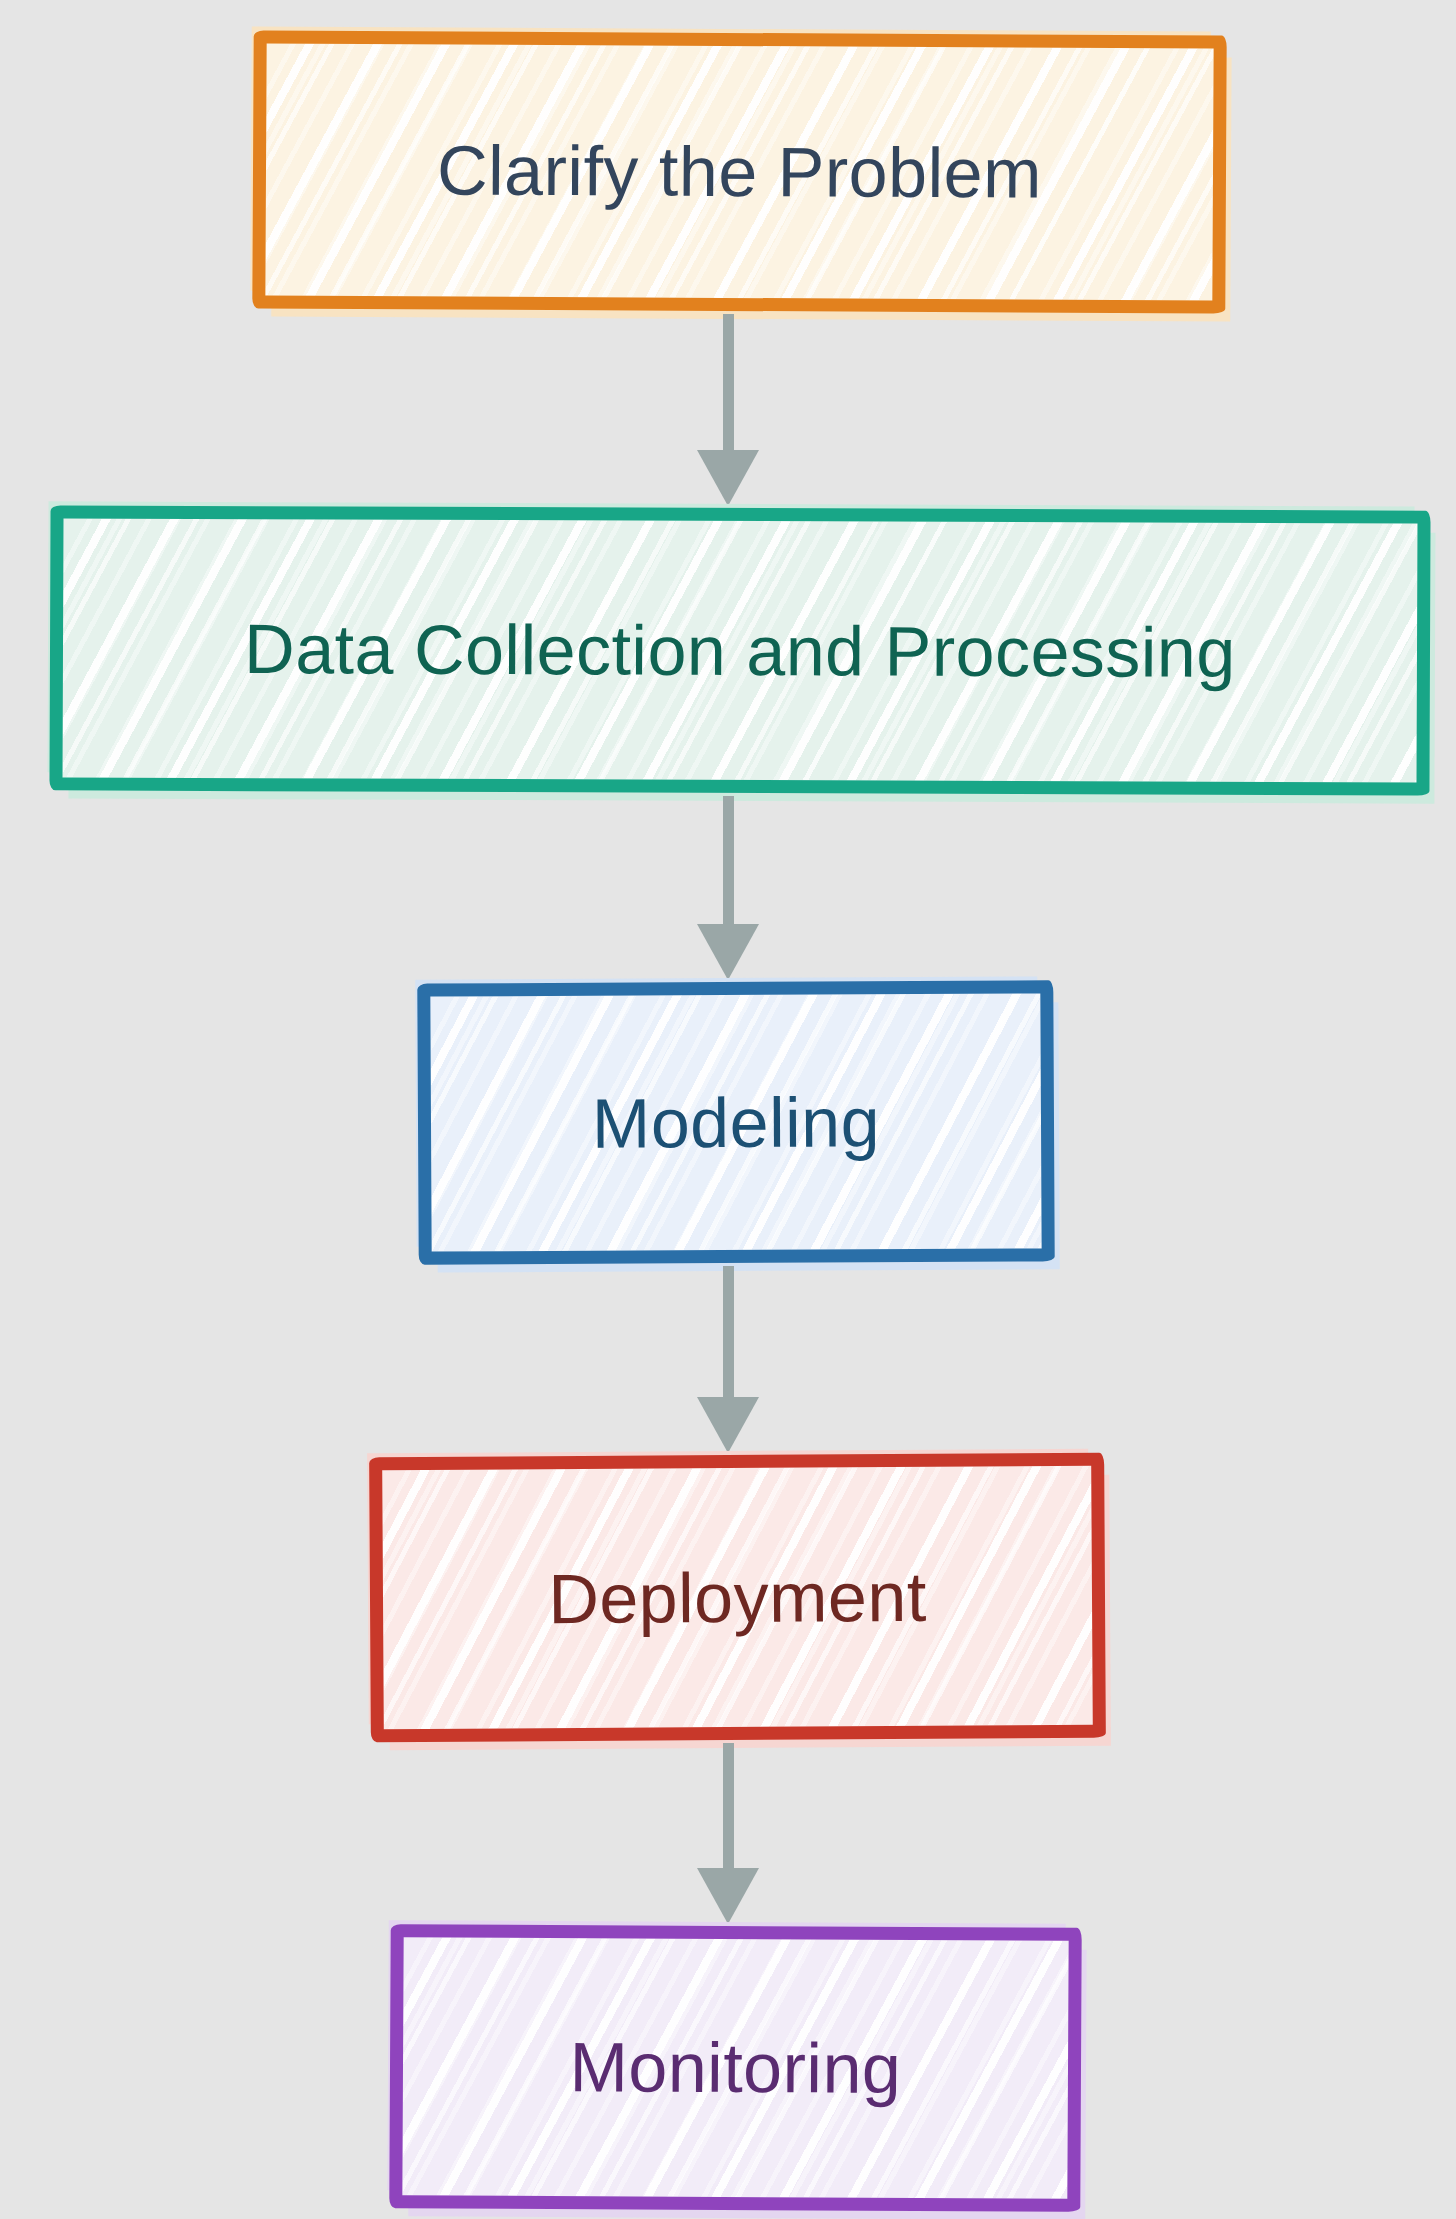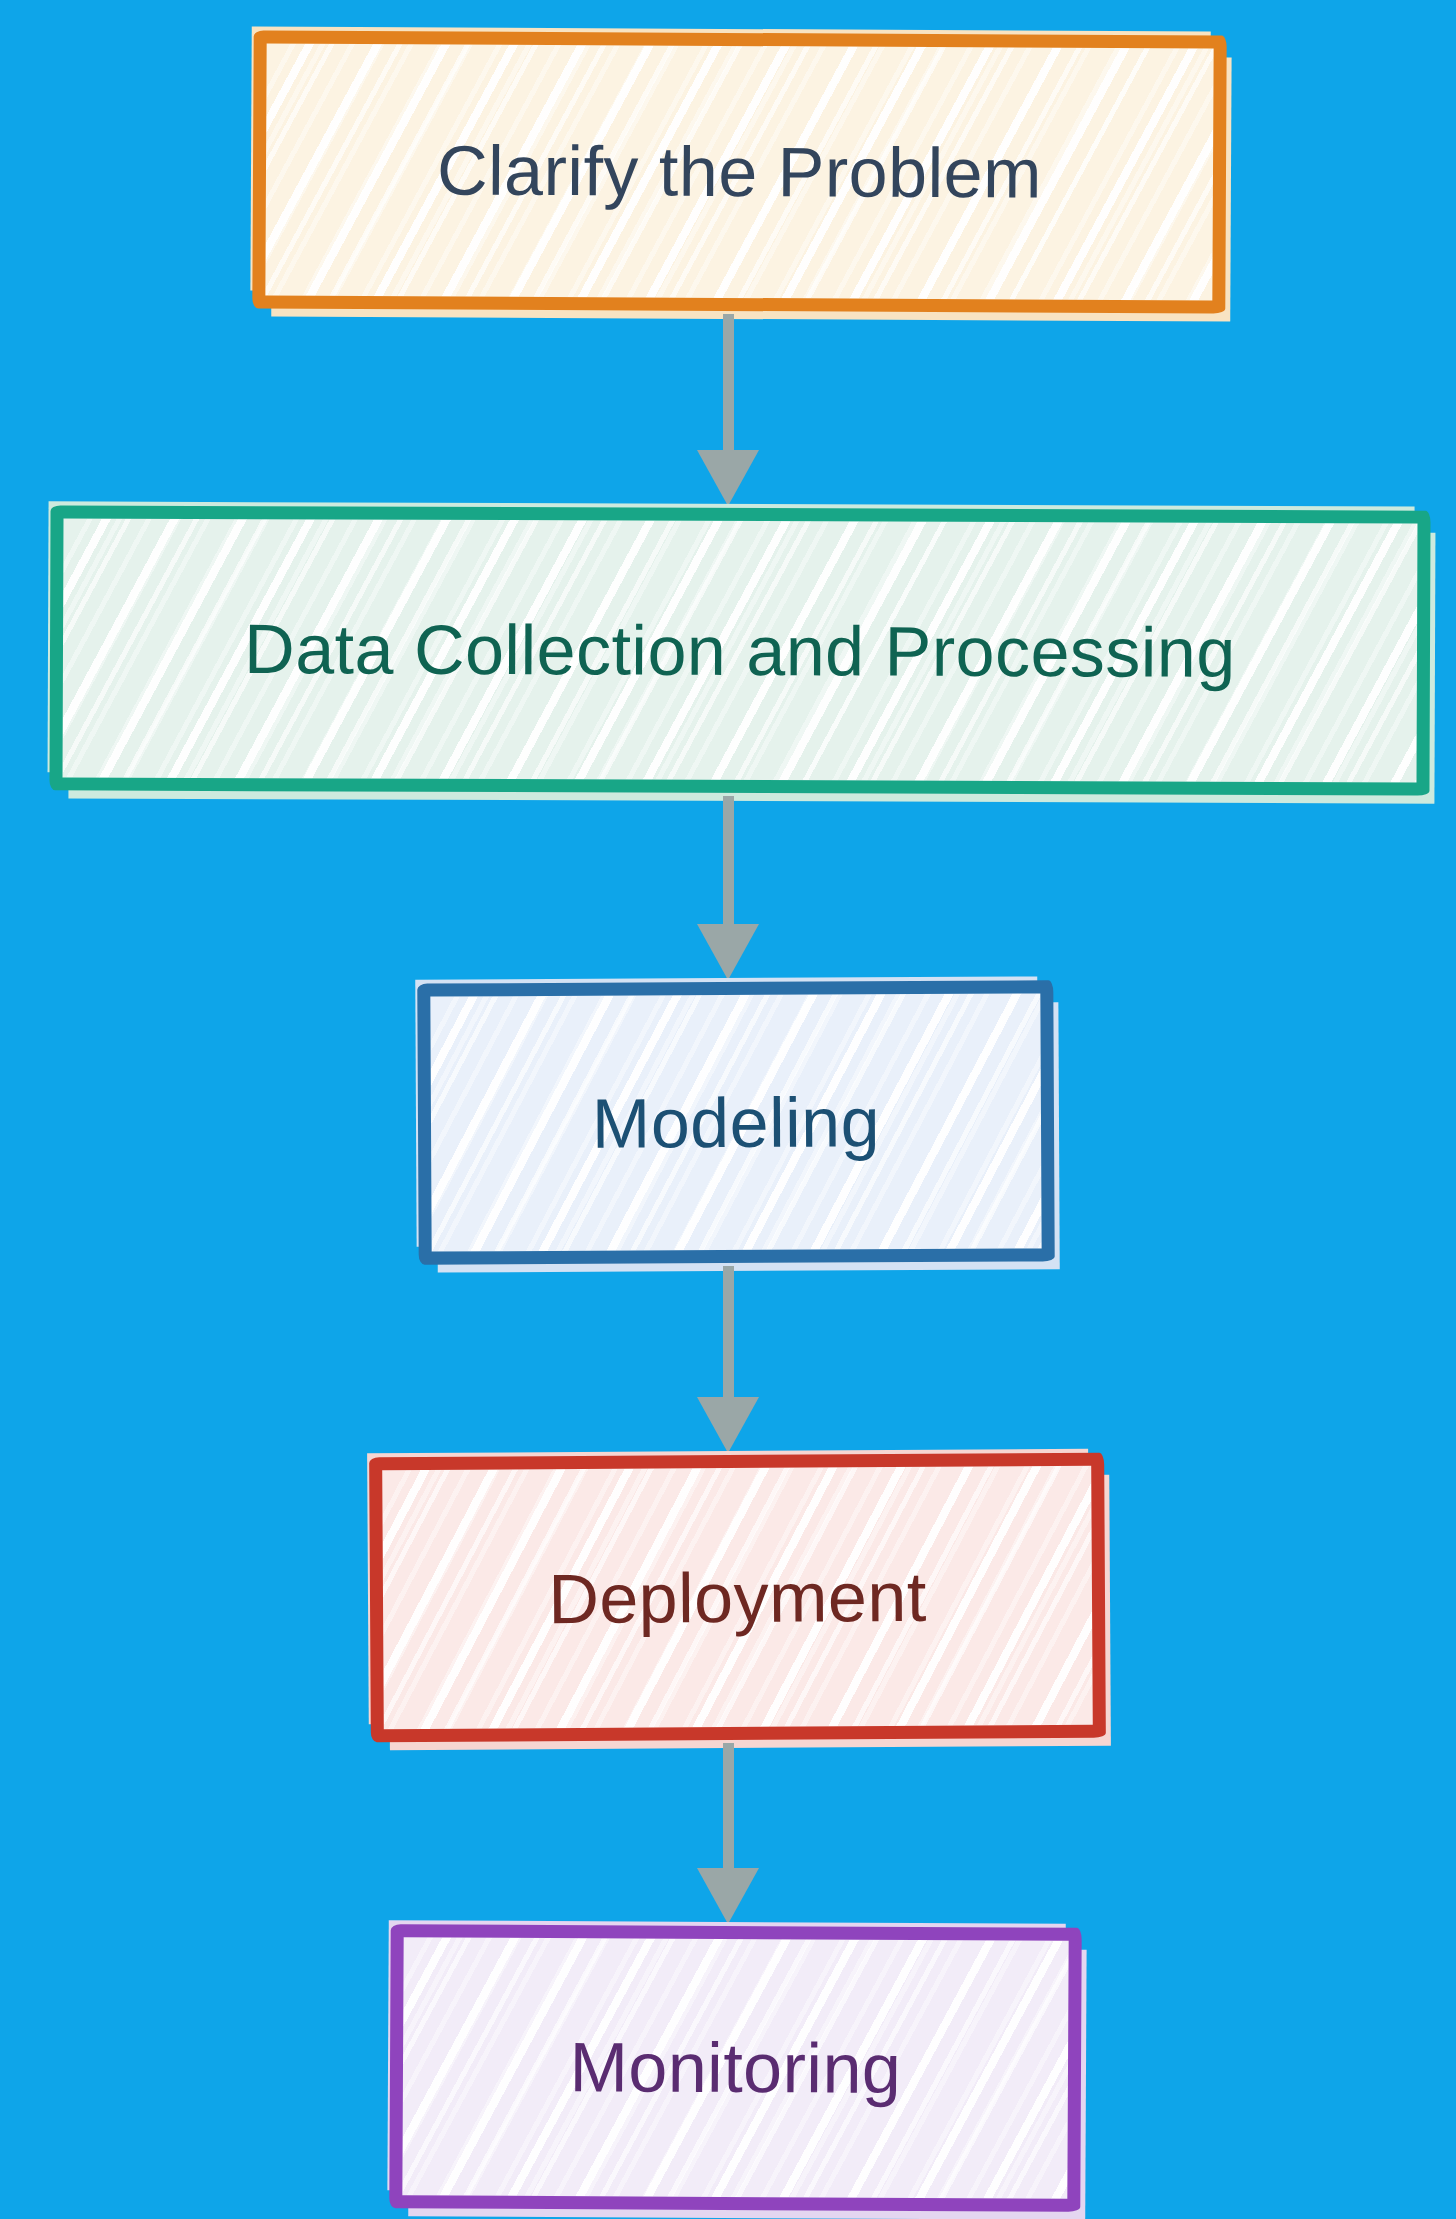"Clarify the Problem" div.canvas { background: #0ea5e9 -> #e5e5e5 }
